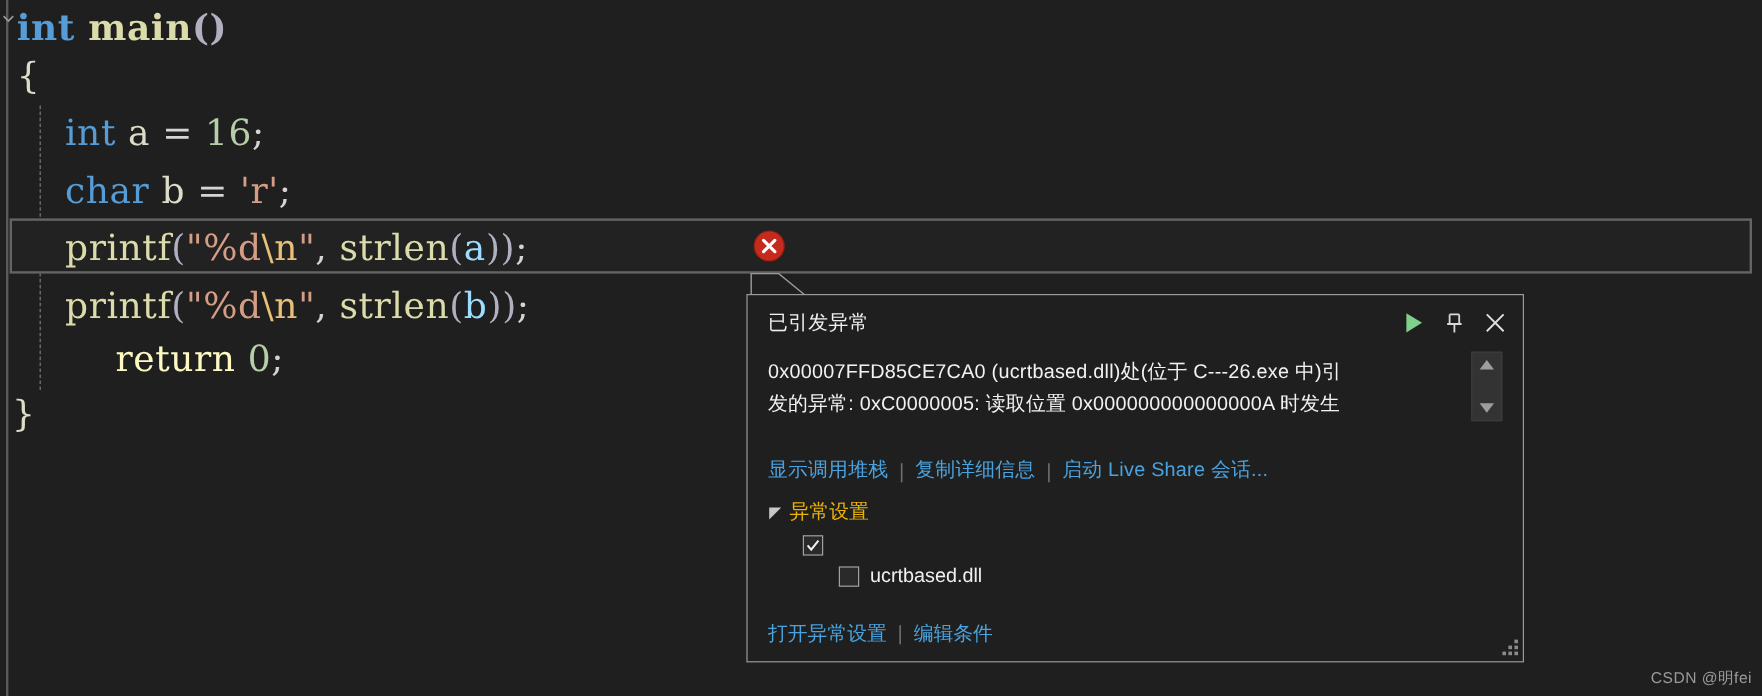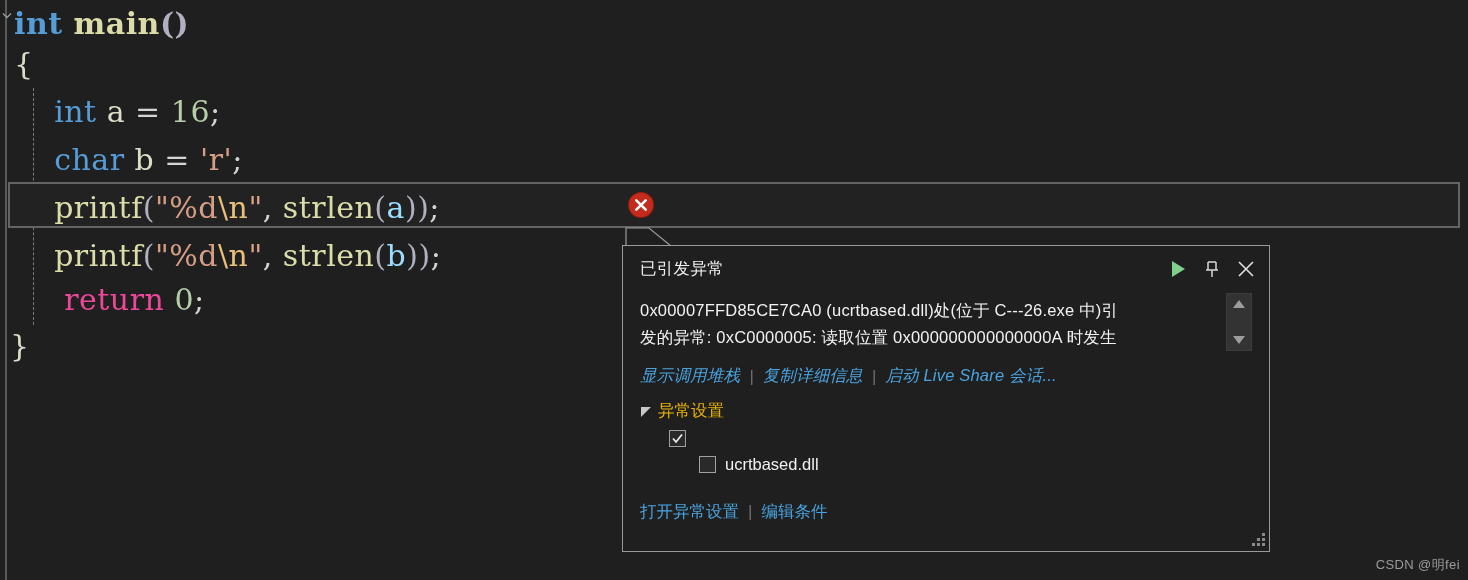"return" .k-ret { color: #ec4899 -> #fef9c3; margin-left: none -> 32px }
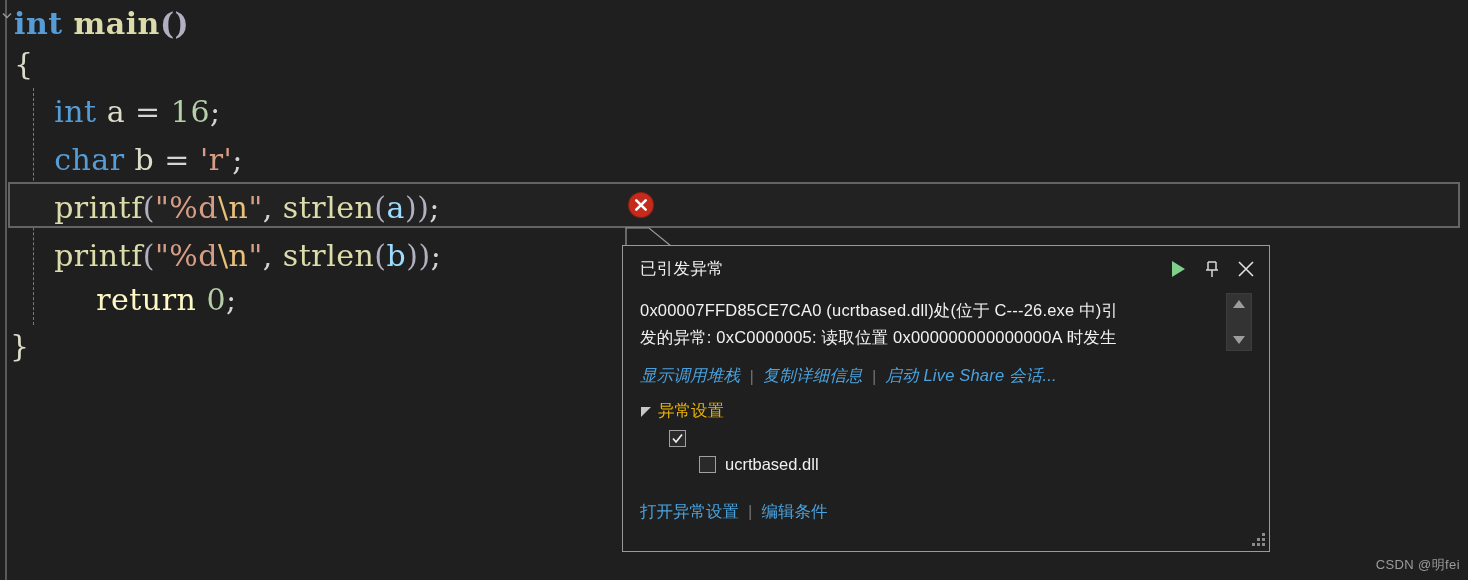"显示调用堆栈" .exc-links { font-style: italic -> none; margin-top: 14px -> 30px }
